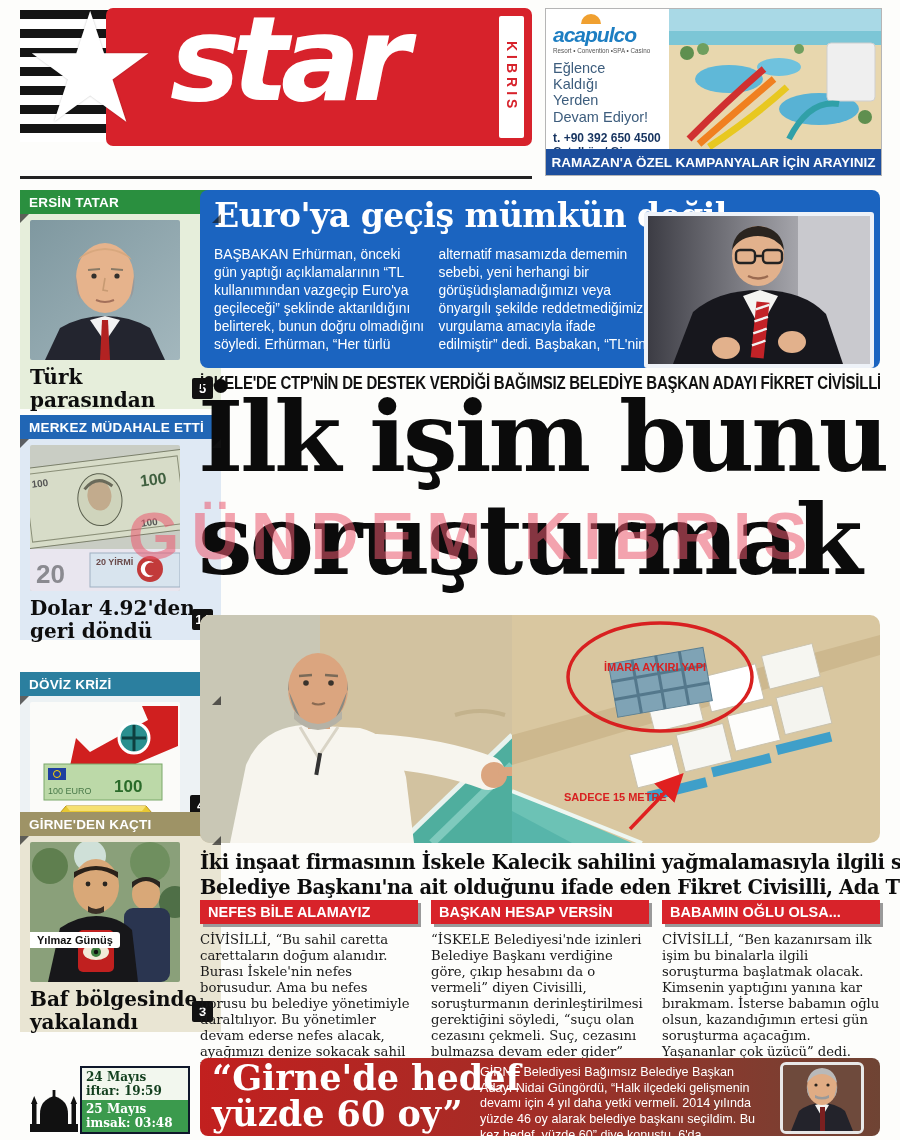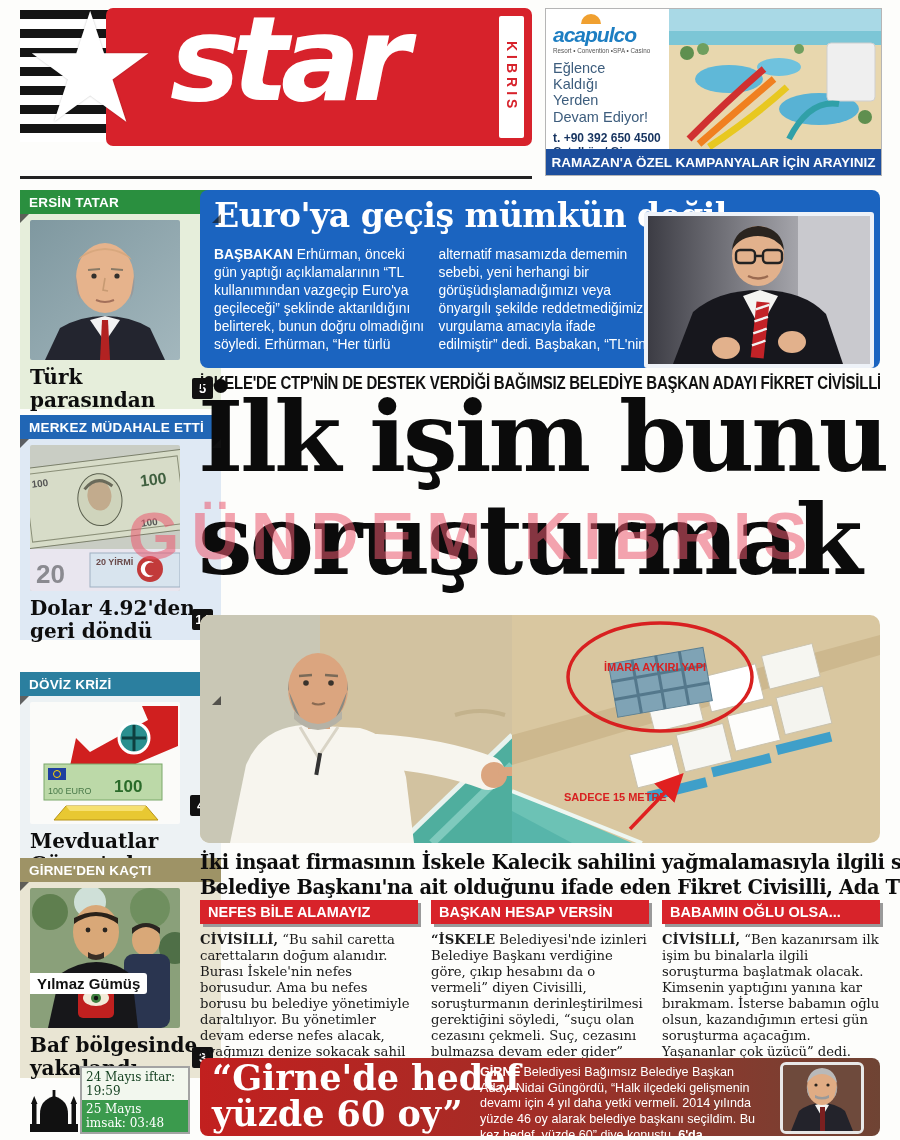"BAŞBAKAN" .lead { font-weight: bold -> normal }
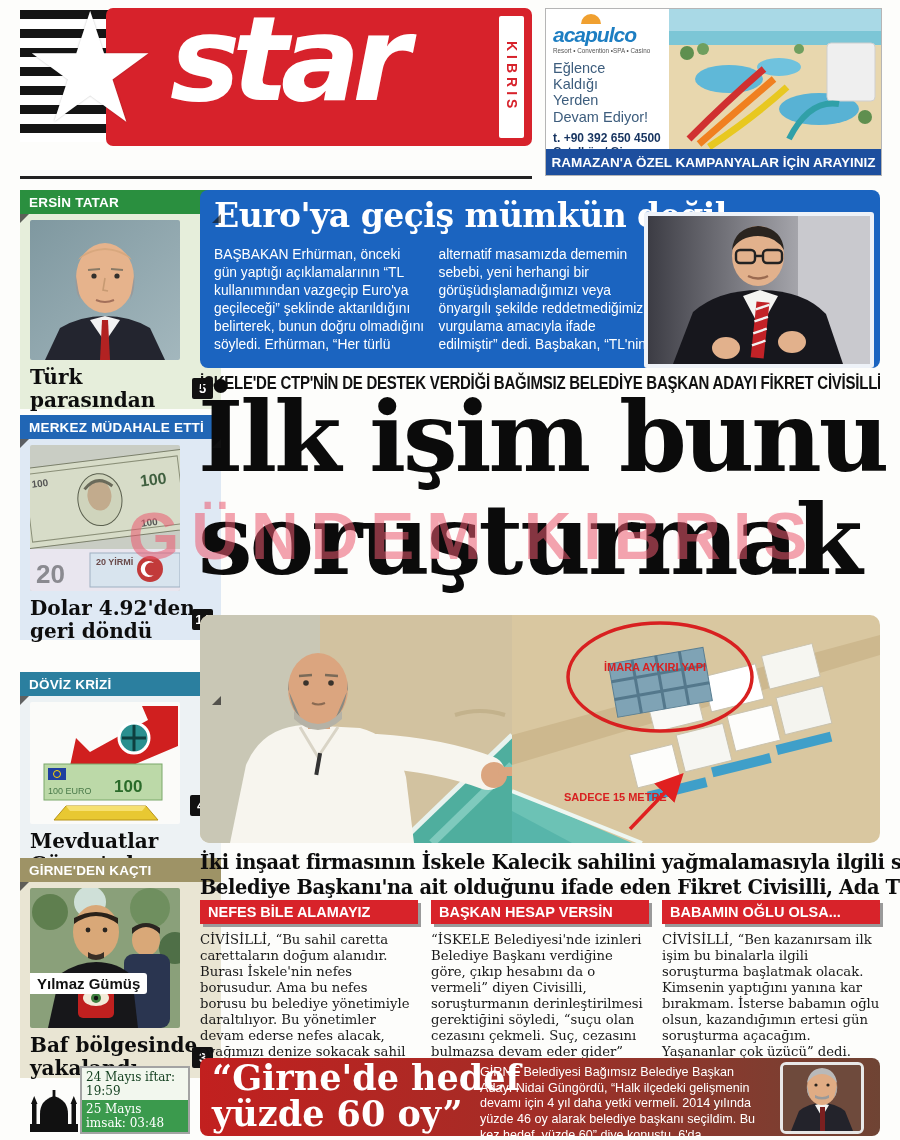"GİRNE'DEN KAÇTI" .sb4 { top: 858px -> 812px }
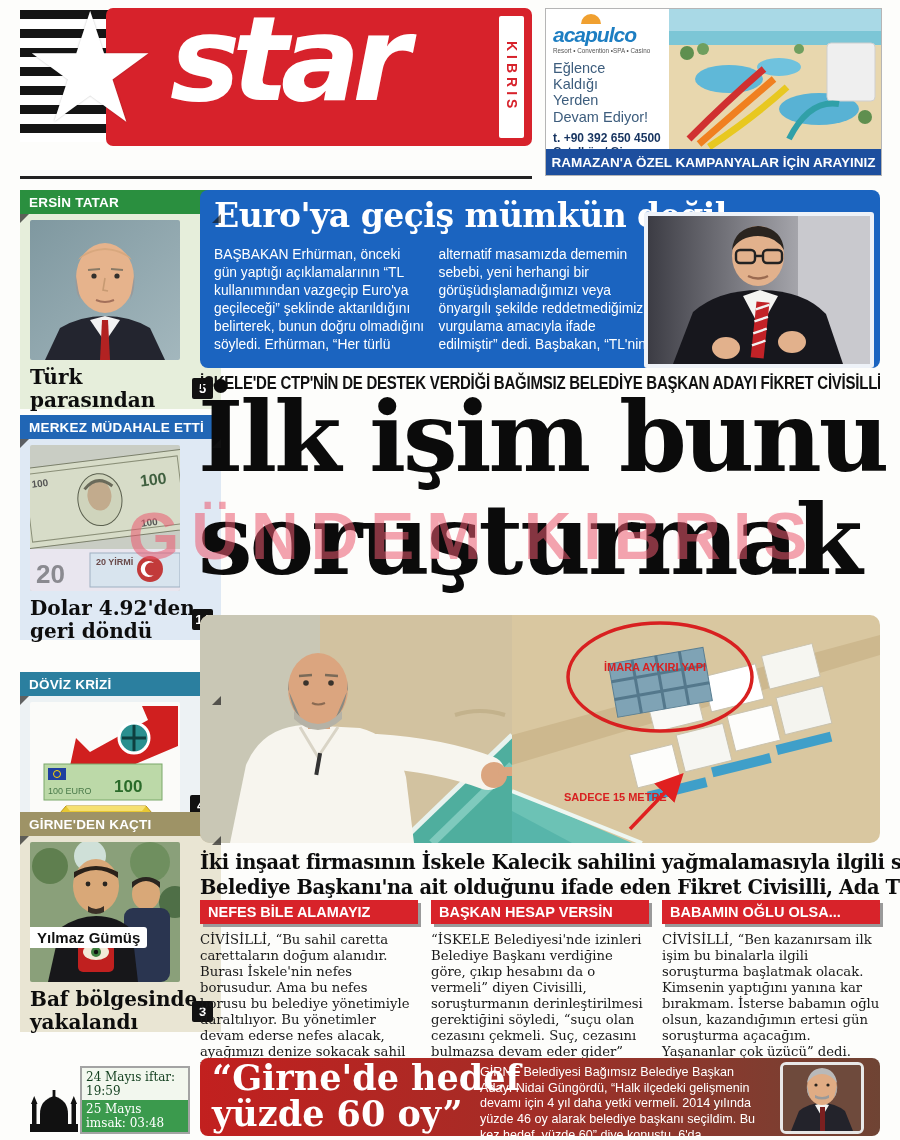"Yılmaz Gümüş" .photo-cap { font-size: 15px -> 11px }
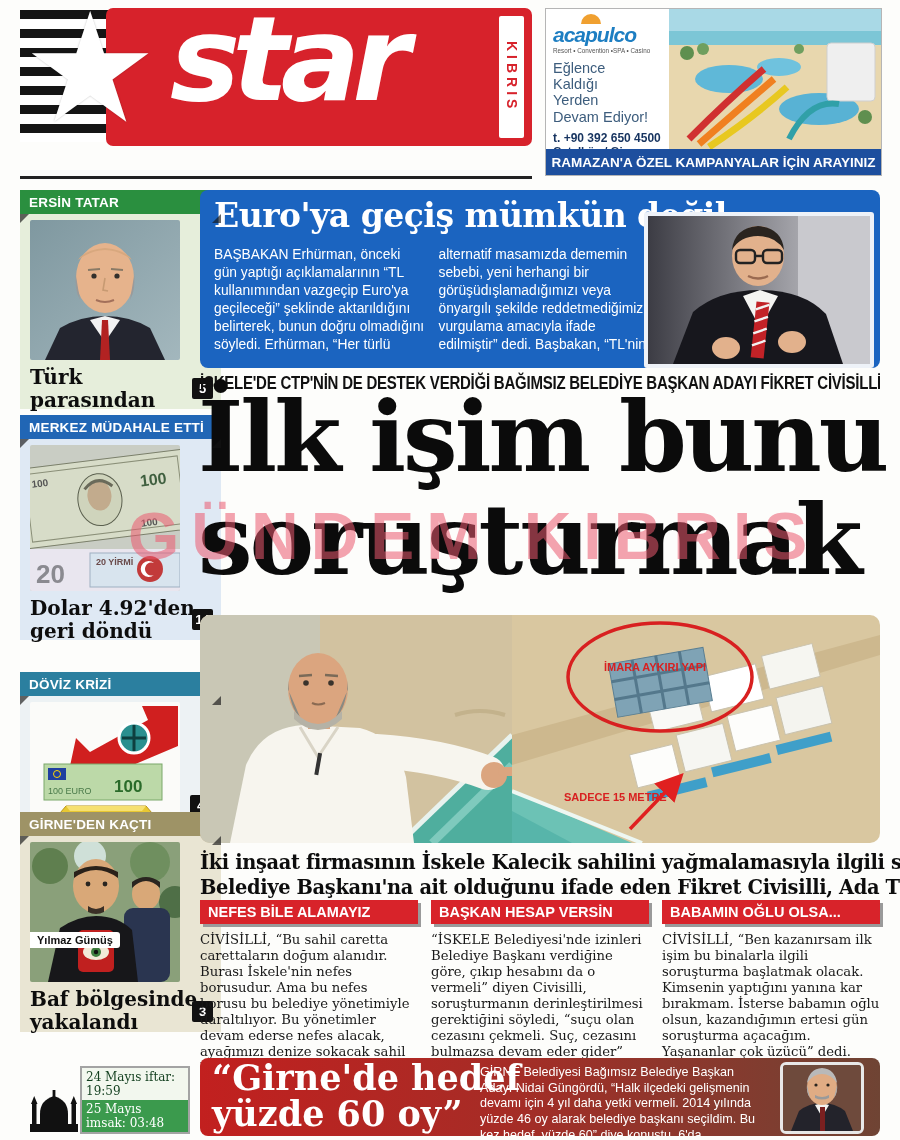"24 Mayıs iftar: 19:59" .prayer-box { border: 2px solid #a3a3a3 -> 2px solid #0f172a; font-weight: normal -> bold }
